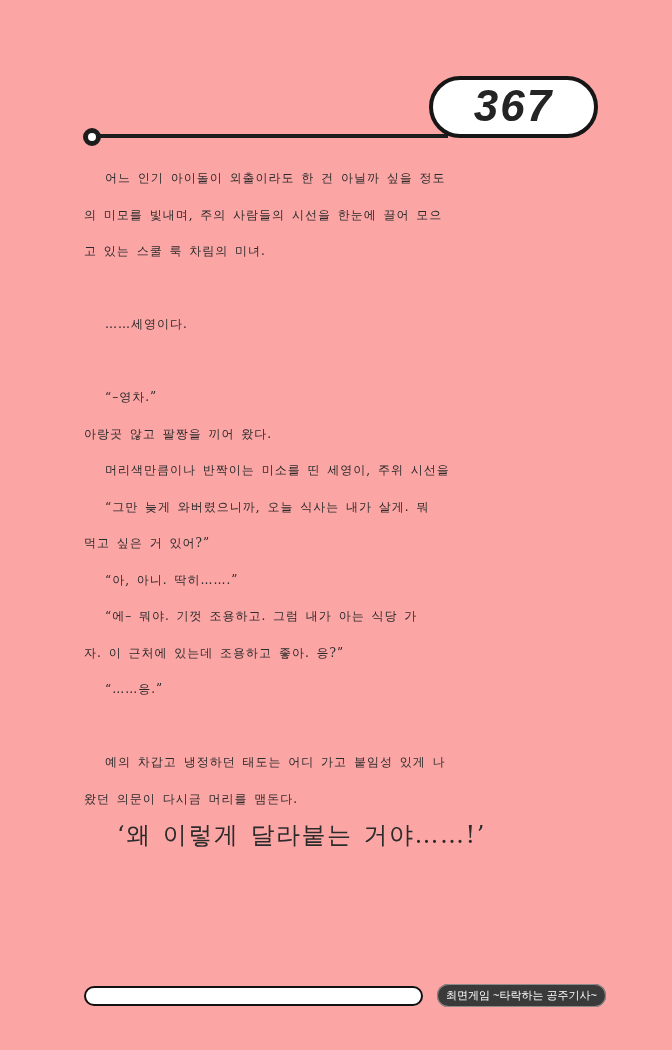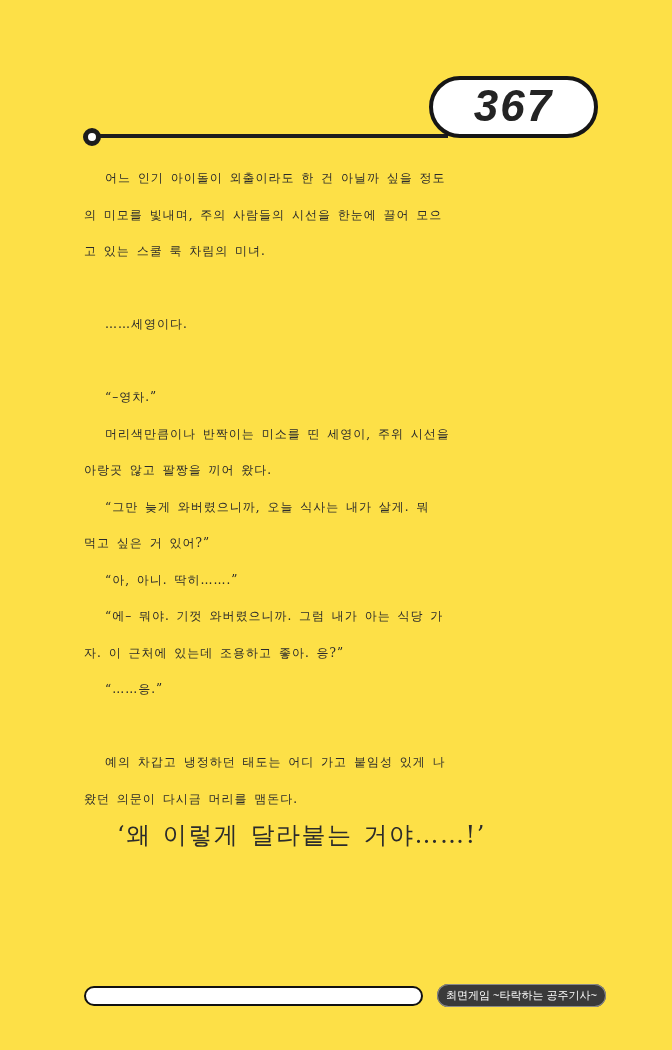"367" .page { background: #fde047 -> #fca5a5 }
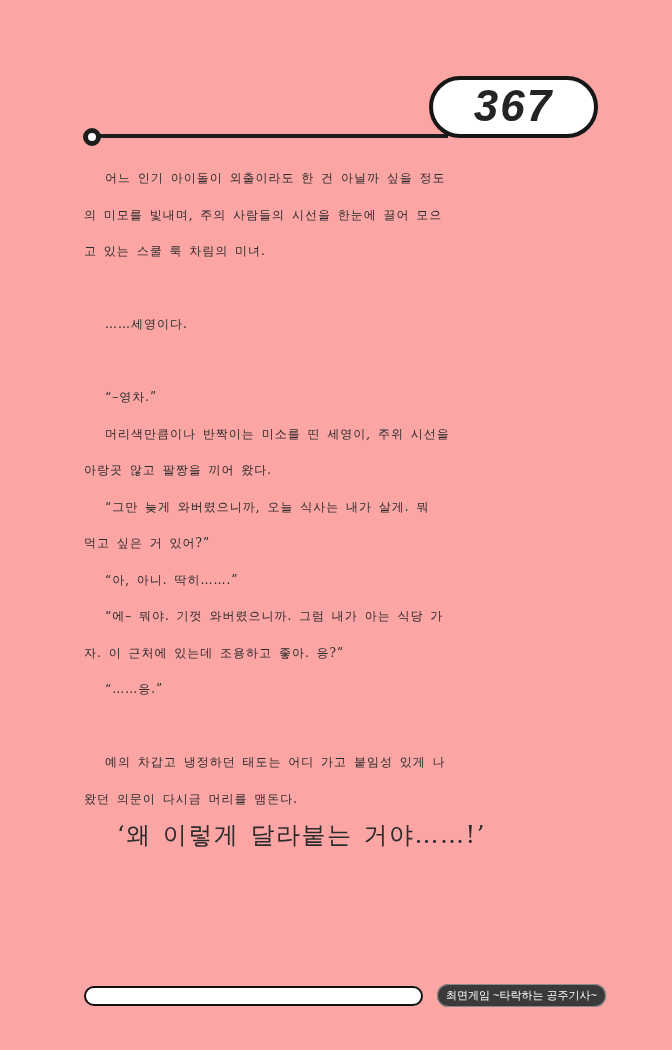"머리색만큼이나 반짝이는 미소를 띤 세영이," div.line { order: before "아랑곳 않고 팔짱을 끼어 왔다." -> after "아랑곳 않고 팔짱을 끼어 왔다." }
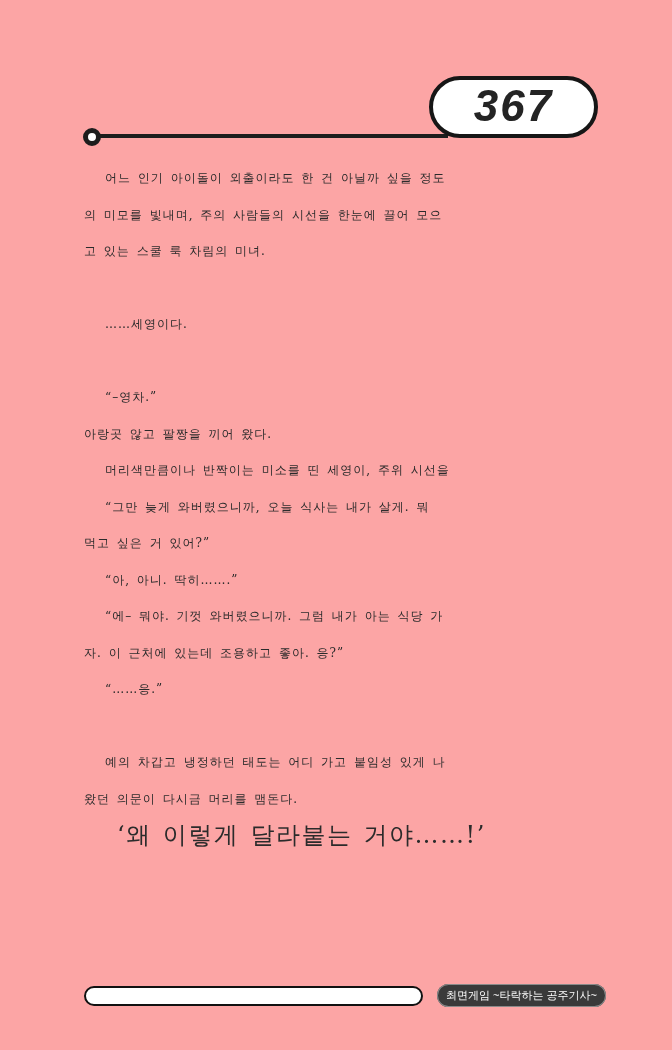"“에– 뭐야. 기껏 와버렸으니까. 그럼" div.line { text: 와버렸으니까 -> 조용하고 }
